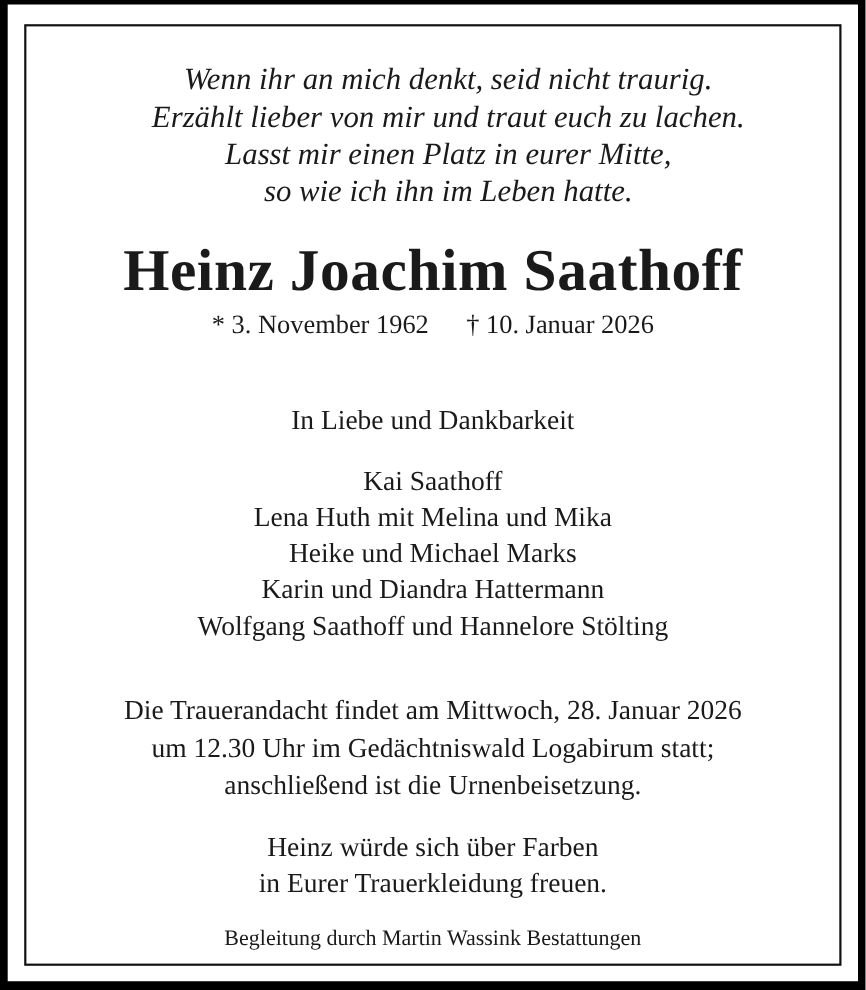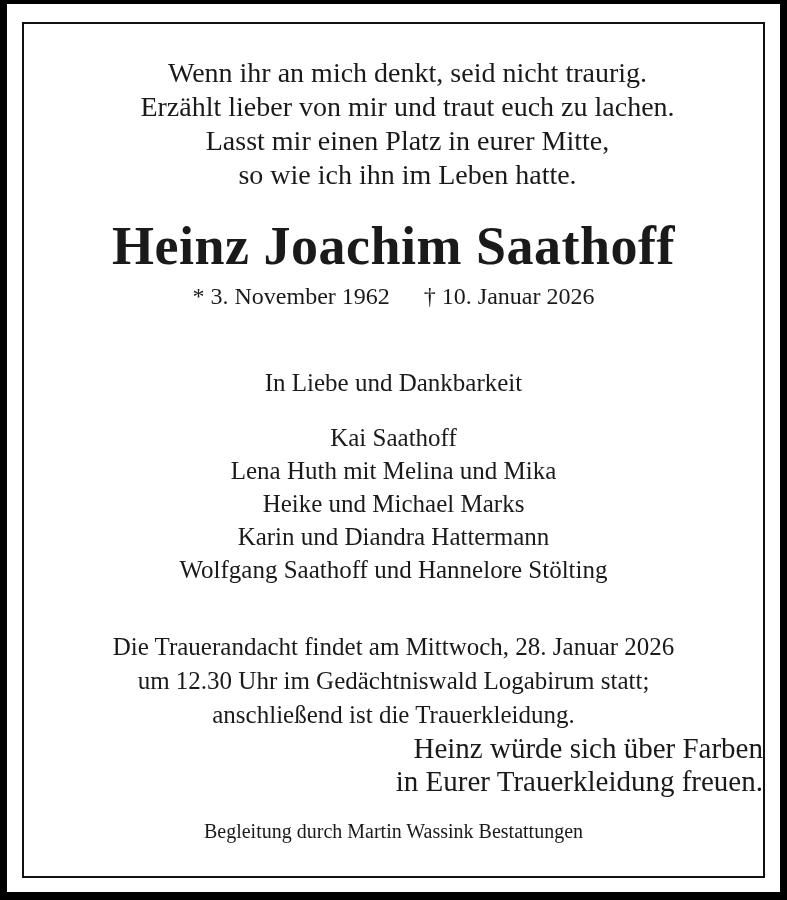"Wenn ihr an mich denkt," .poem { font-style: none -> italic }
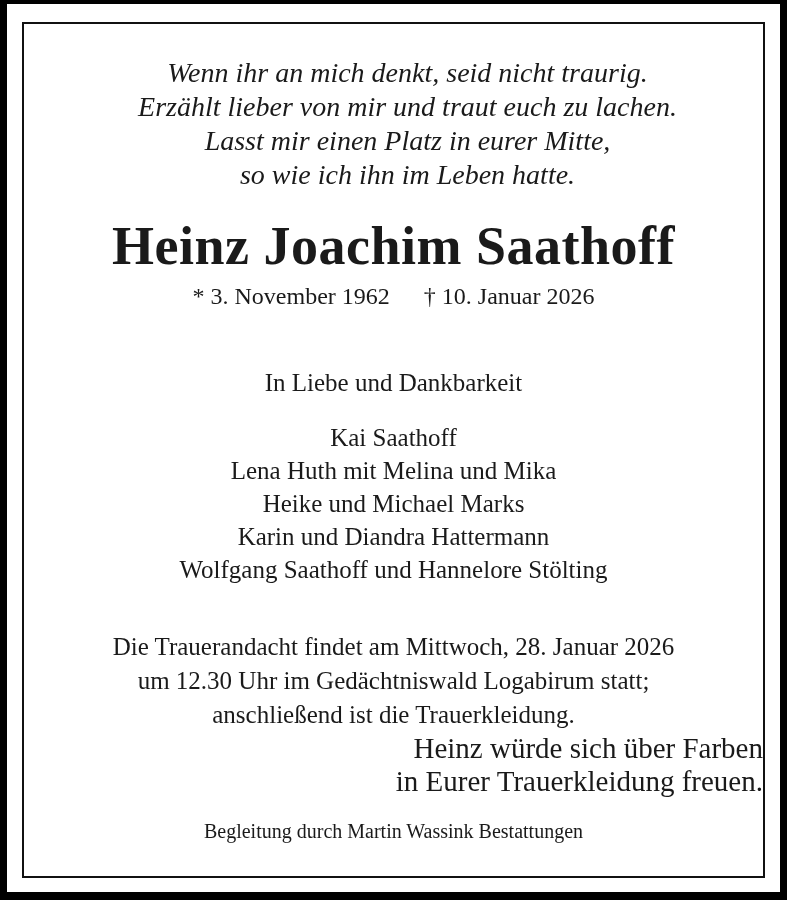"anschließend ist die Trauerkleidung." div { text: Trauerkleidung -> Urnenbeisetzung }
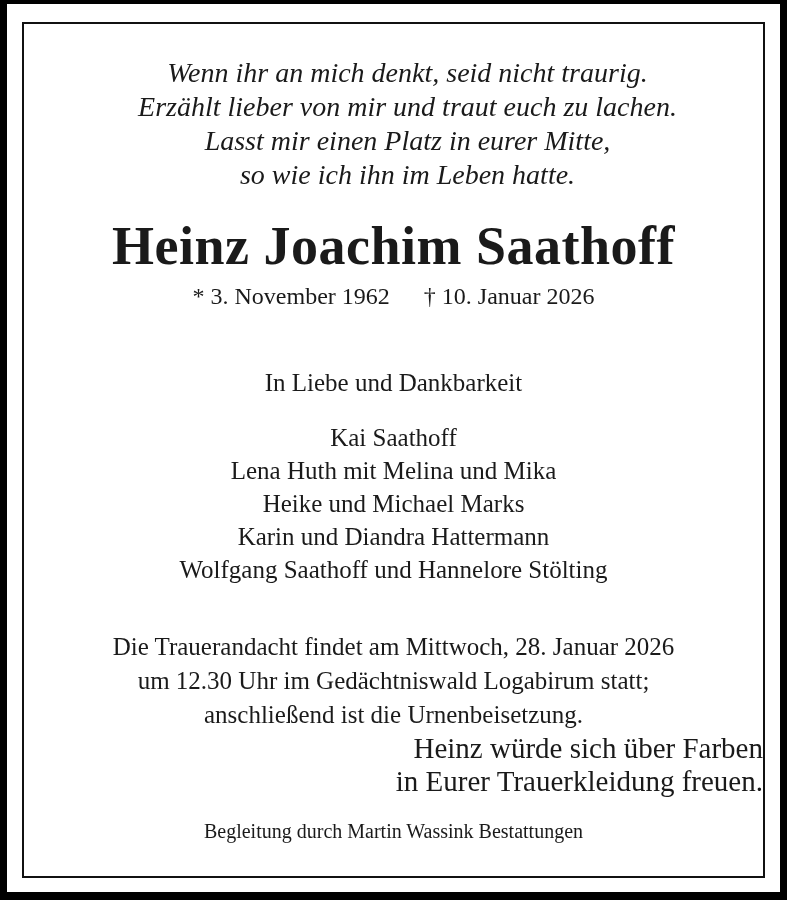"Heinz würde sich über Farben" .wish { font-size: 29px -> 25px; margin-top: none -> 22px; text-align: right -> none }
